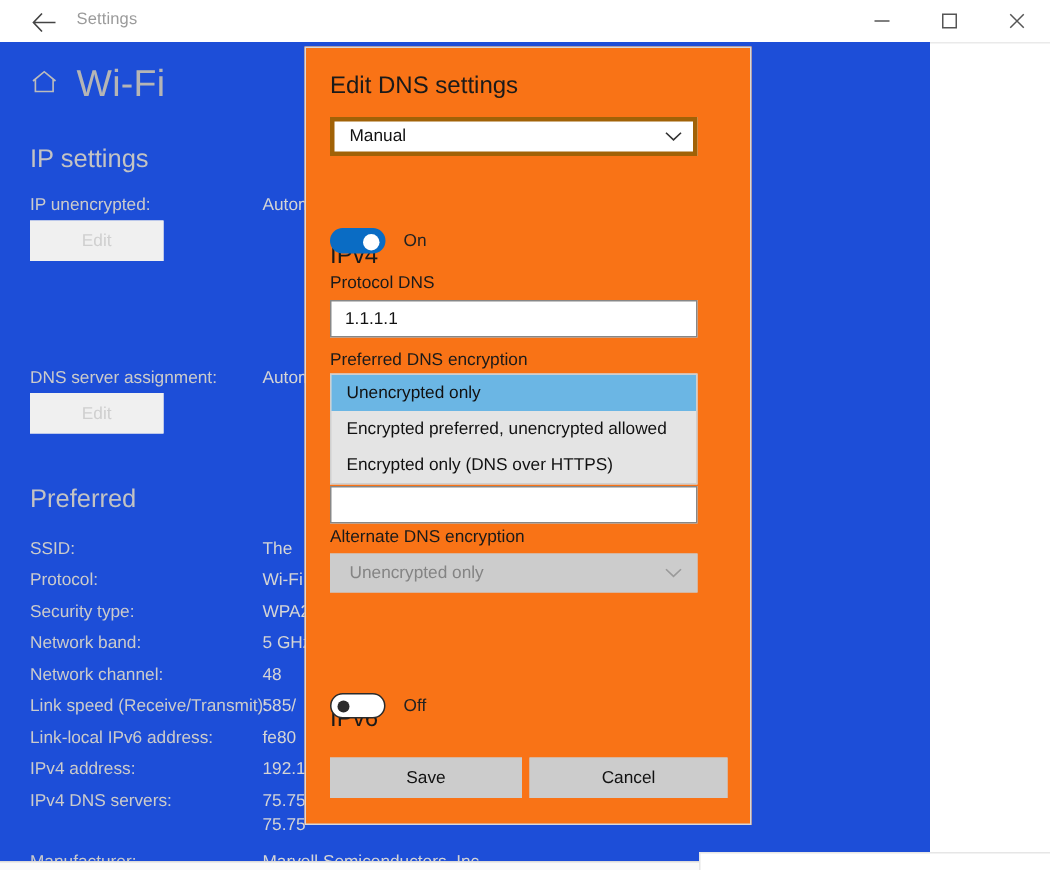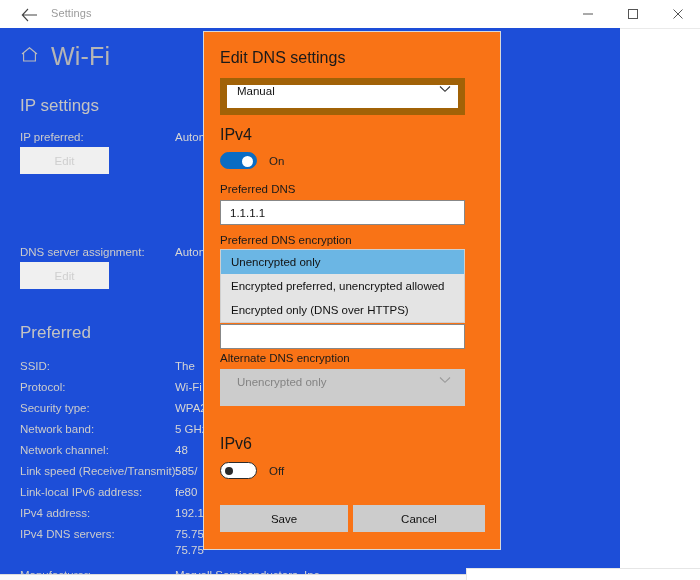"Manual" .combo { align-items: flex-start -> center; border: 7px solid #a16207 -> 3px solid #a16207; height: 37px -> 26px }
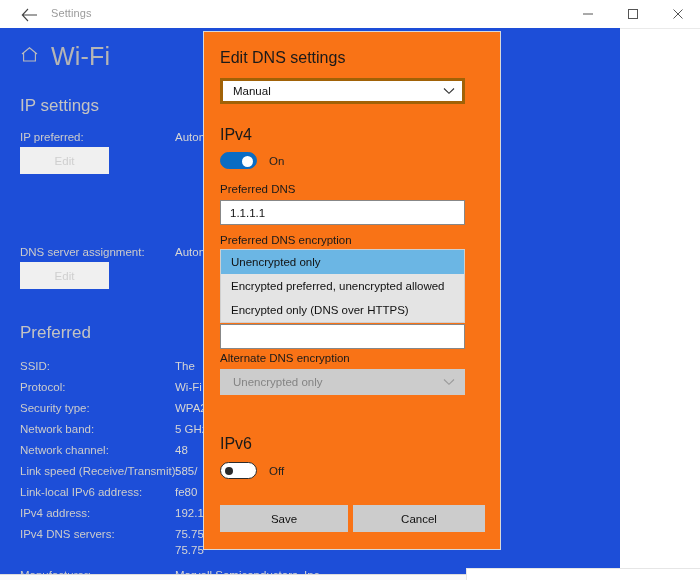"IP preferred:" div.row-label { text: preferred -> unencrypted }
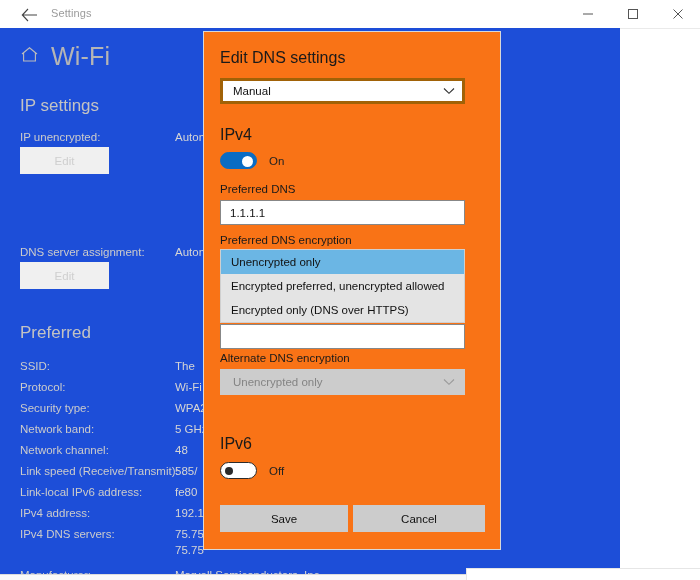"IPv4" .grp-head { margin-top: none -> 36px }
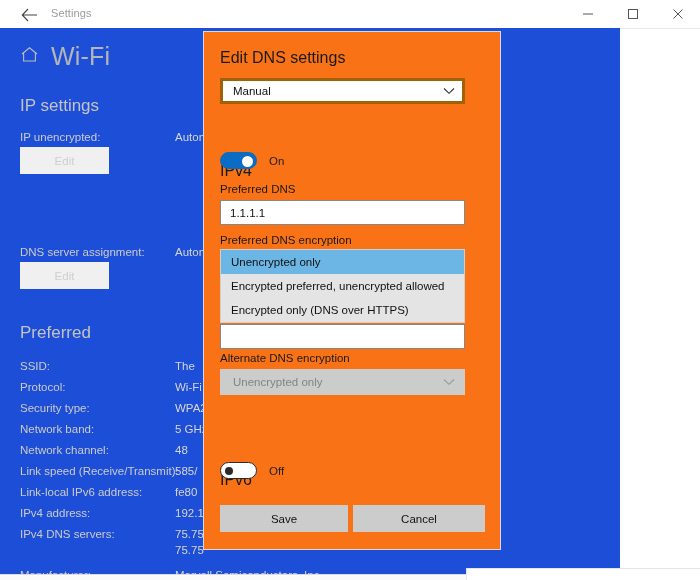"Preferred DNS" div.field-label { text: Preferred -> Protocol }
